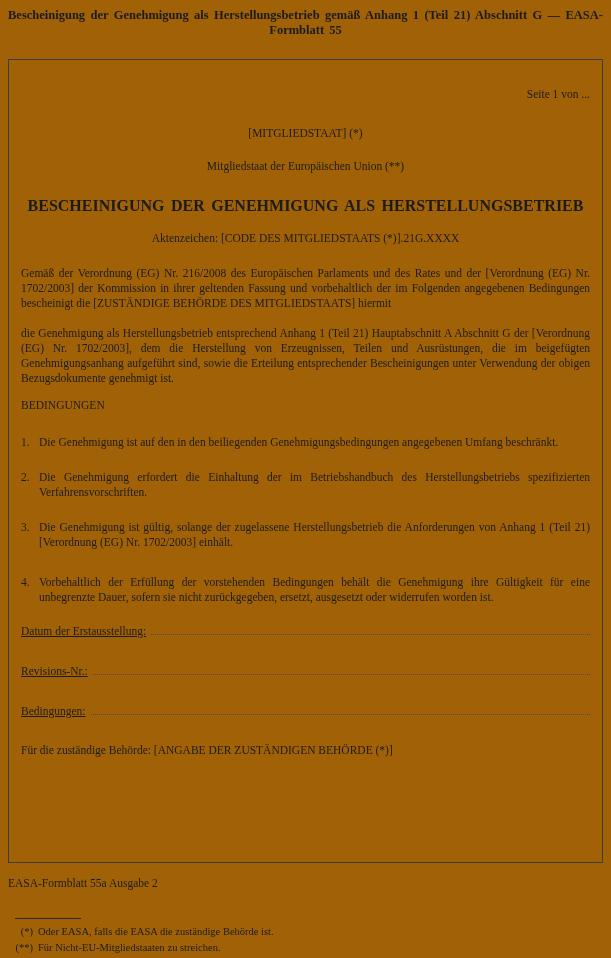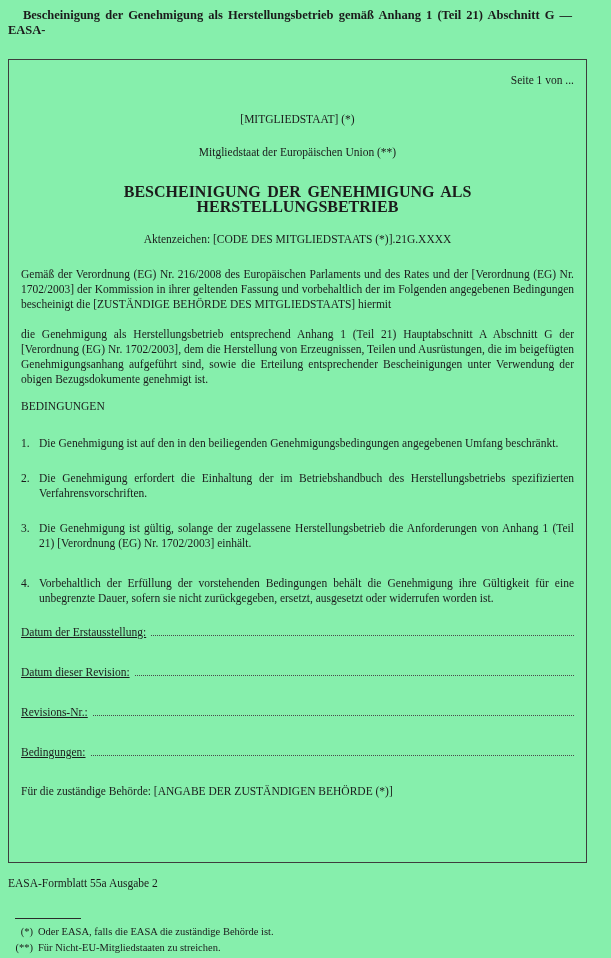"Bescheinigung der Genehmigung als" .page { background: #86efac -> #a16207; padding: 6px 24px 0 8px -> 6px 8px 0 8px }
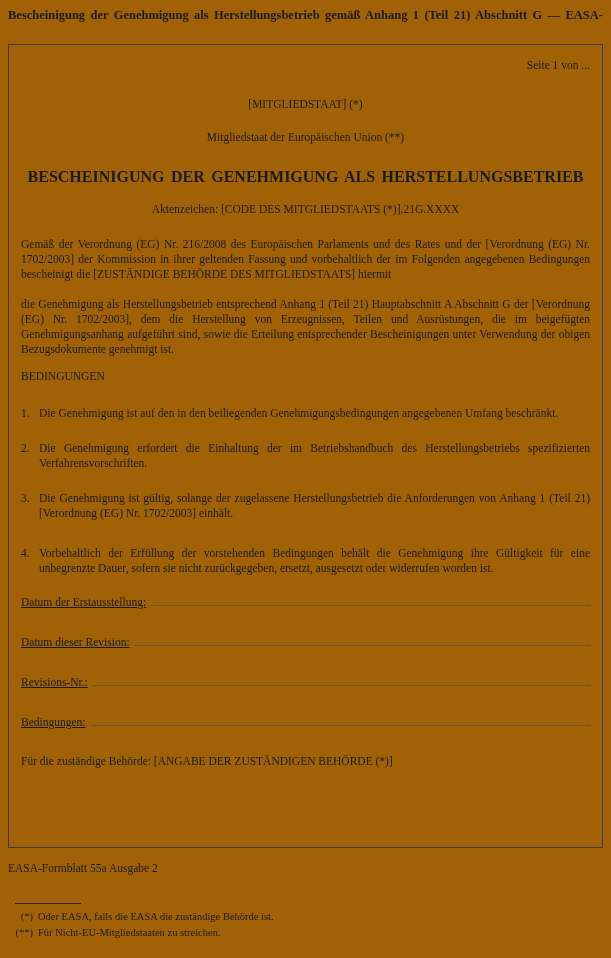"Formblatt 55" div.l2 { html: none -> <div>Formblatt 55</div> }
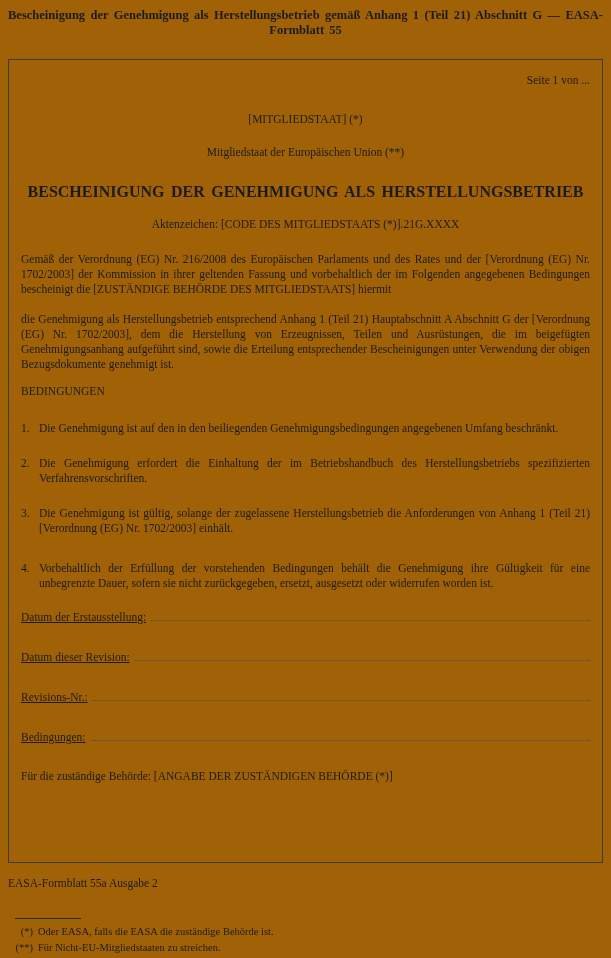"Seite 1 von ..." .page-indicator { margin-top: none -> 14px }
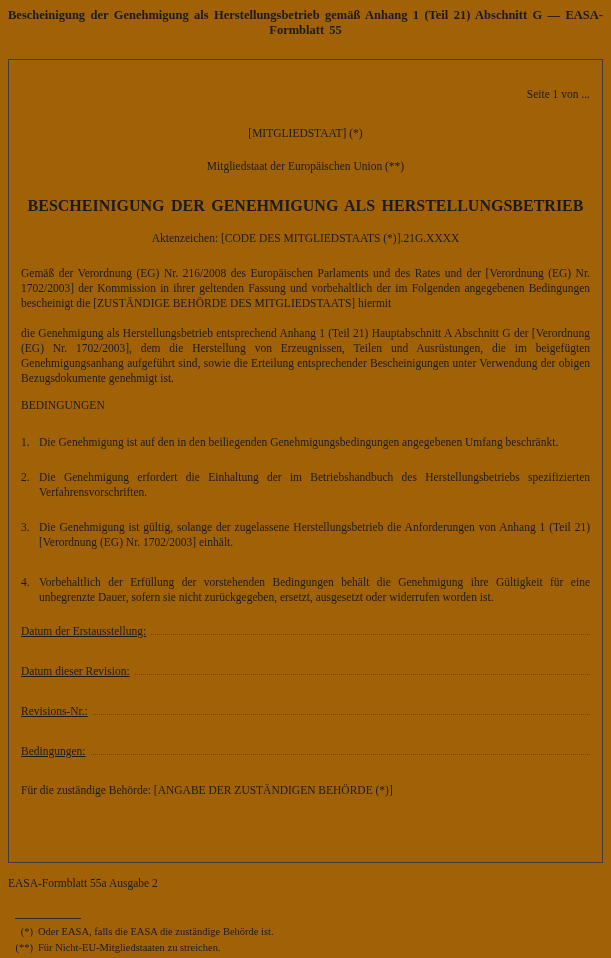"Datum dieser Revision:" div.field { html: <div> <span>Datum dieser Revision:</span> <span></span> </div> -> none }
